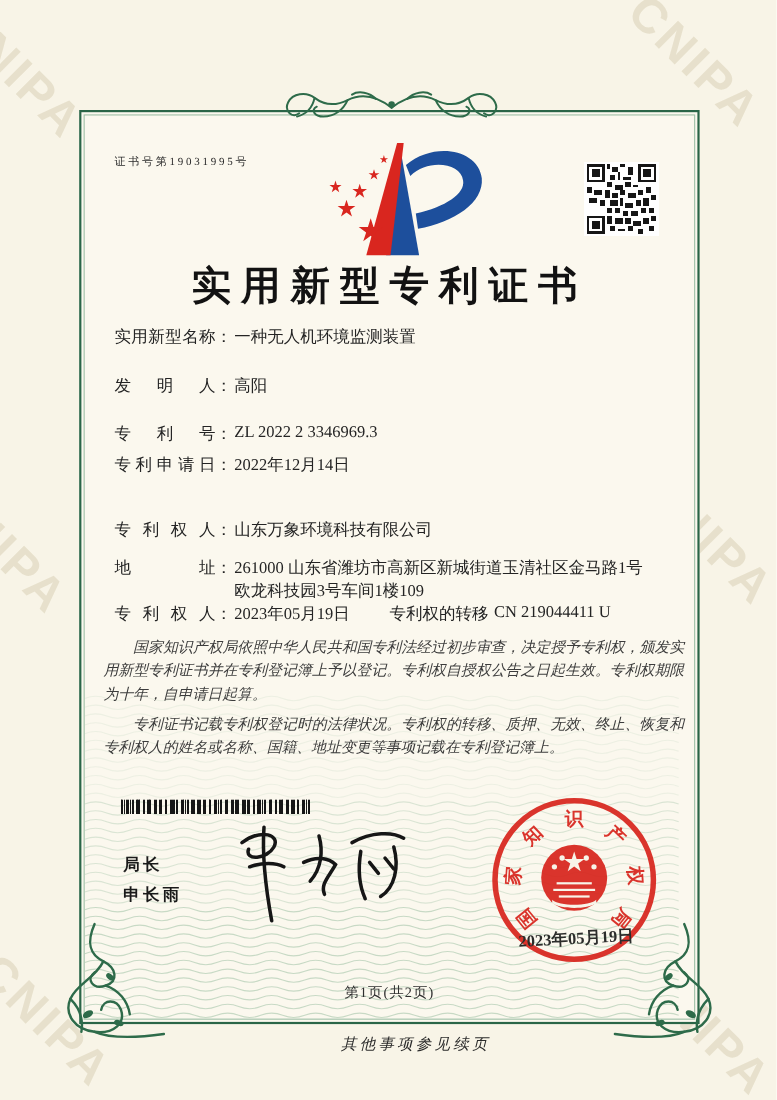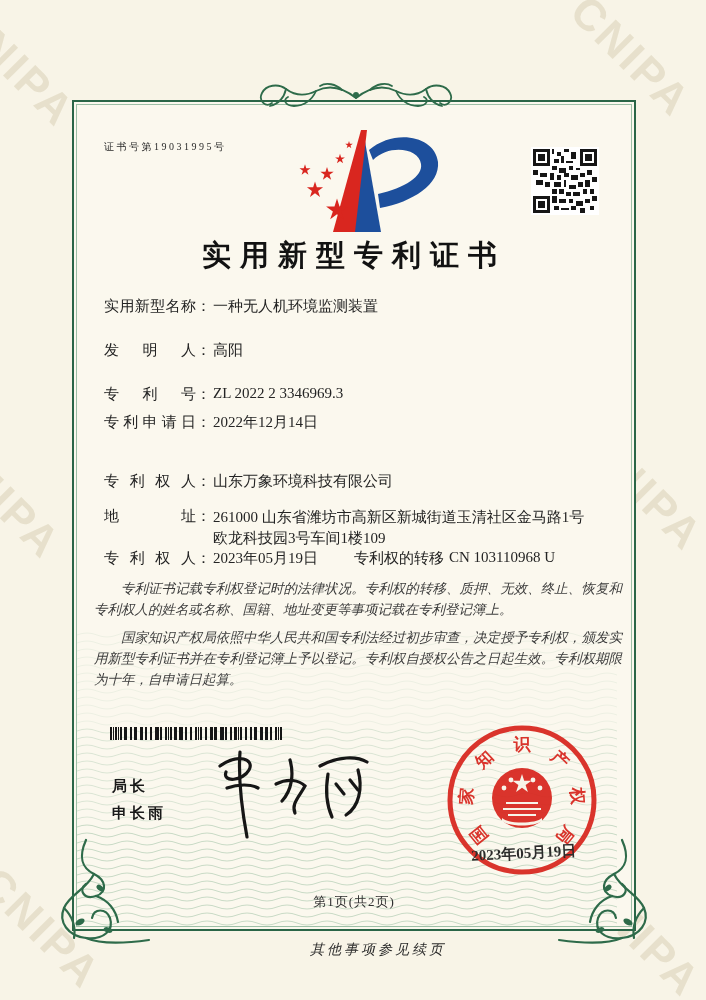"实用新型专利证书" .title { font-size: 29px -> 36px }
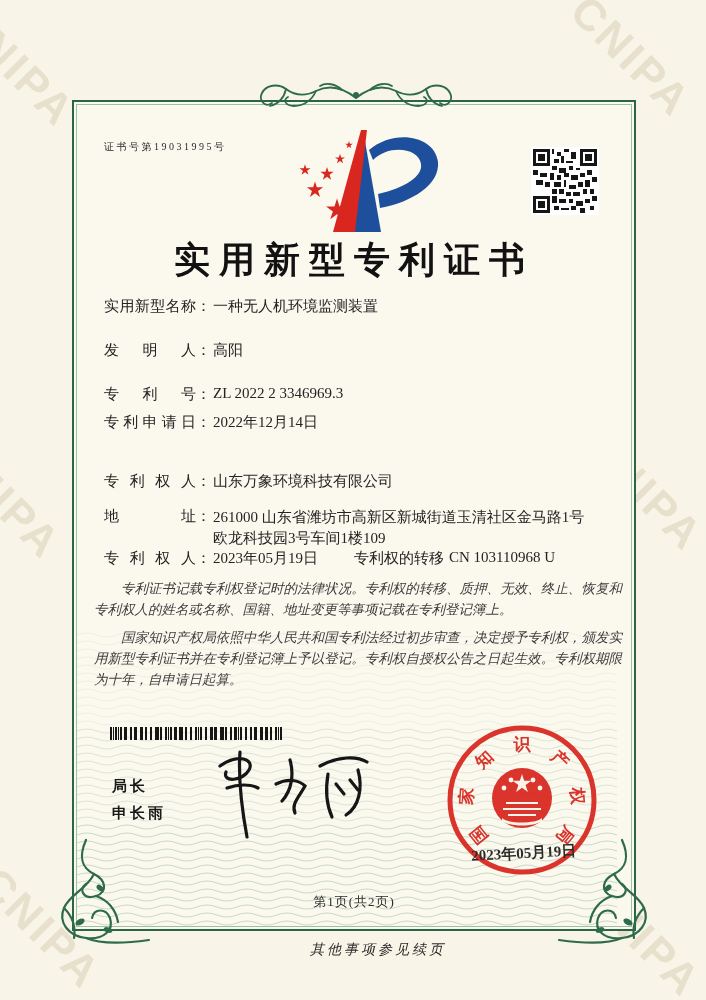"CN 103110968 U" span.fval { text: 103110968 -> 219044411 }
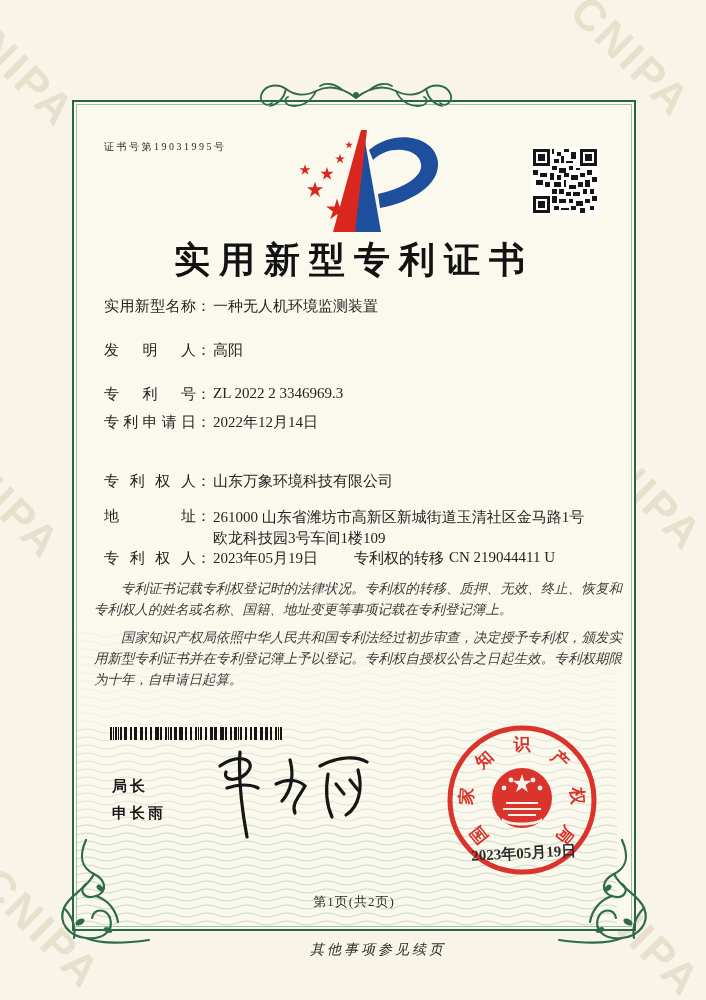"专利证书记载专利权登记时的法律状况。专利权的转移、质押、无效、终止、恢复和专利权" p { order: before "国家知识产权局依照中华人民共和国专利法经过初步审查，决定授予专利权，颁发实用新型" -> after "国家知识产权局依照中华人民共和国专利法经过初步审查，决定授予专利权，颁发实用新型" }
